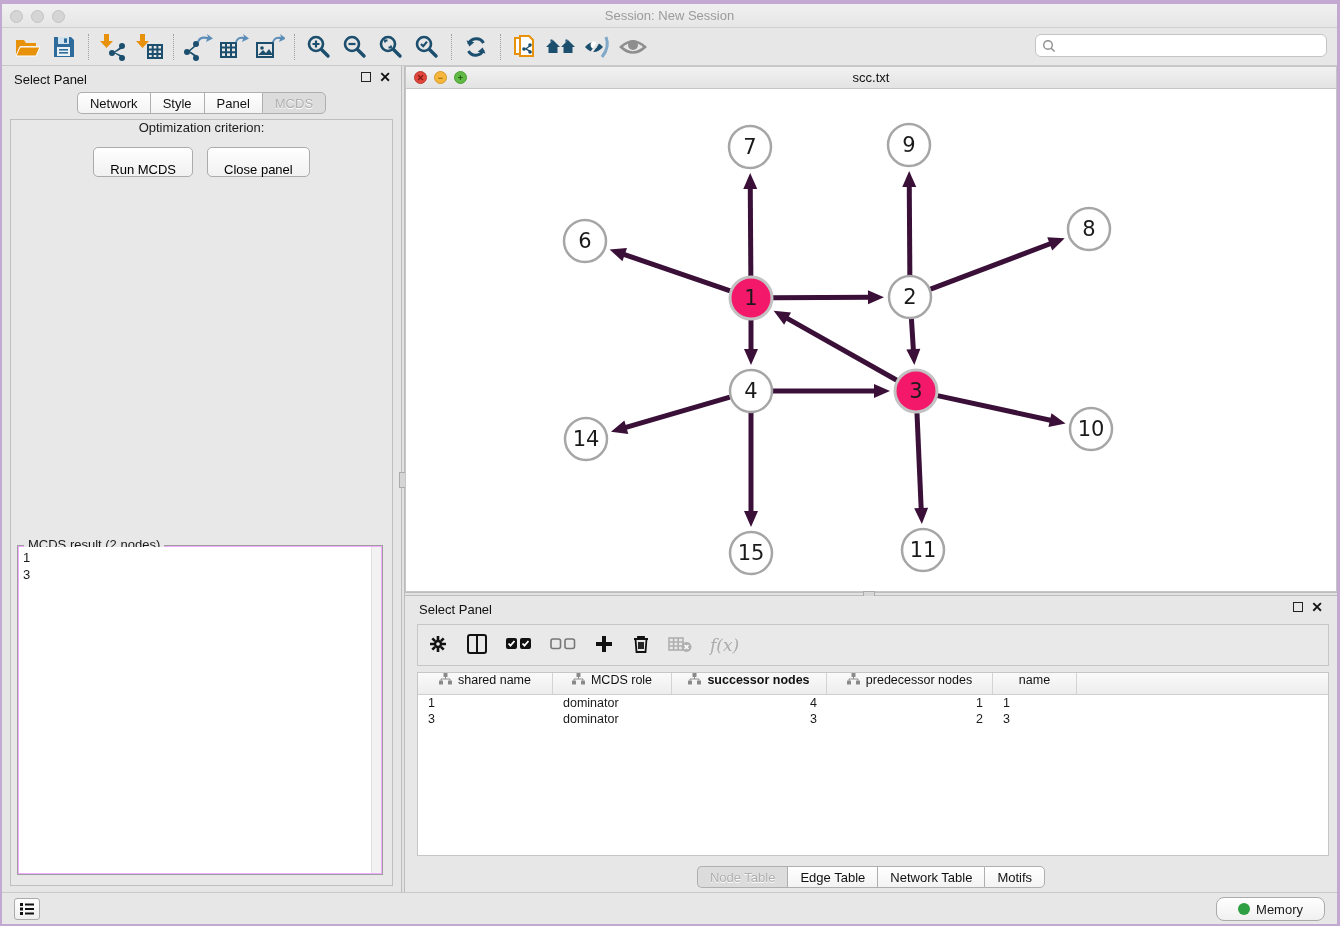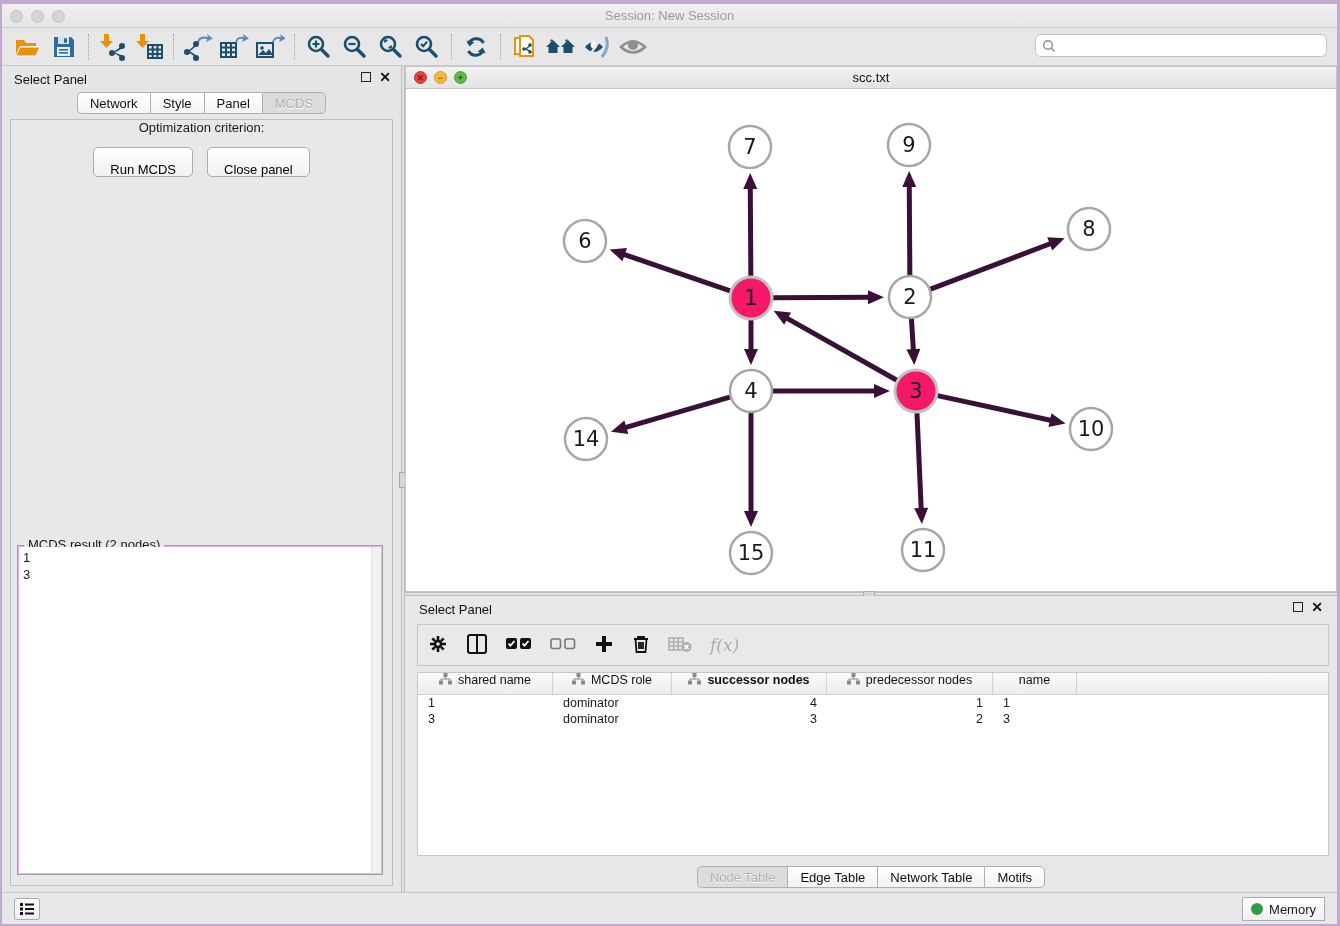"Memory" .sb-mem { border-radius: 0 -> 8px; padding: 0 8px -> 0 21px }
